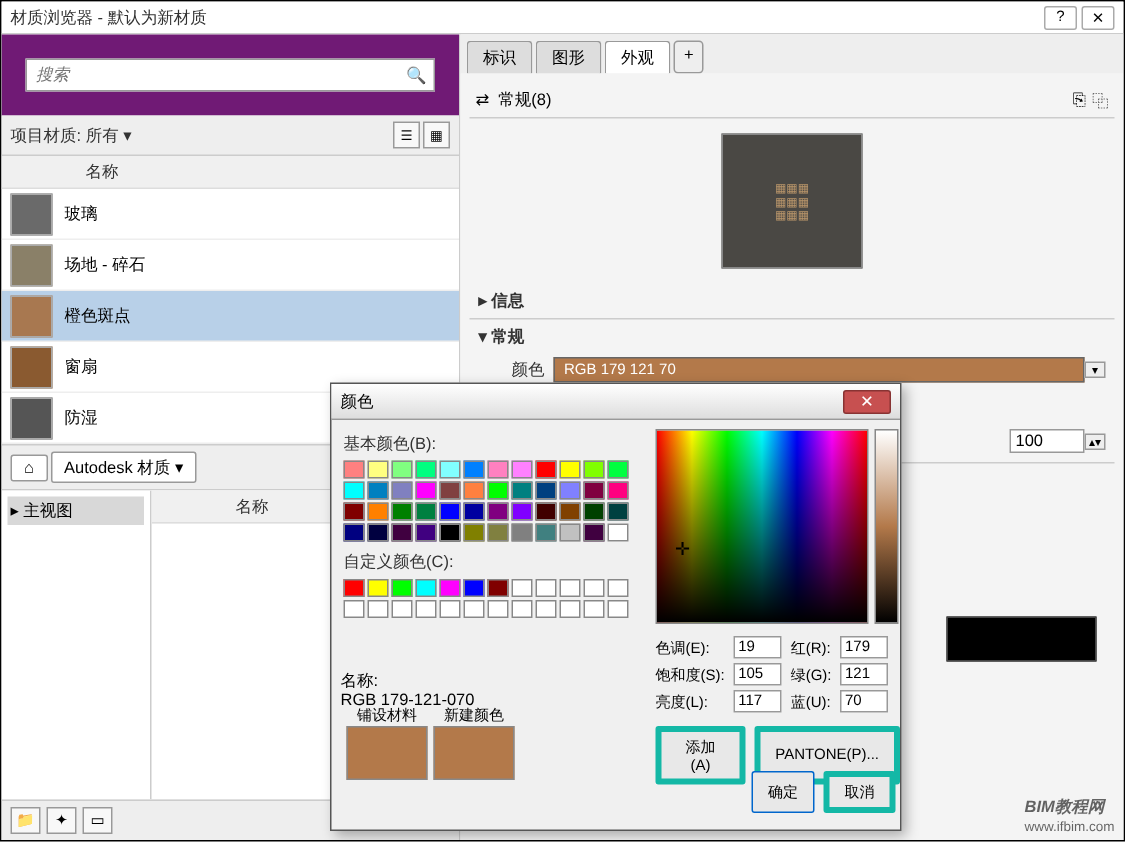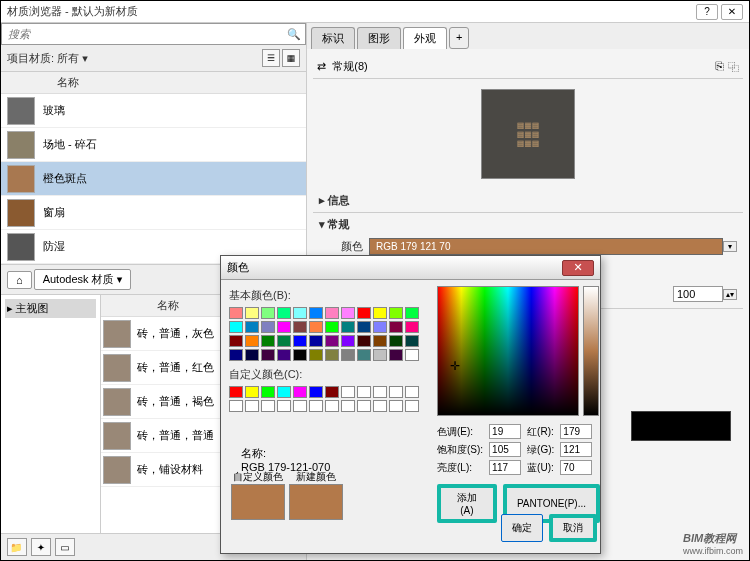"搜索" .search-row { padding: 0 -> 16px }
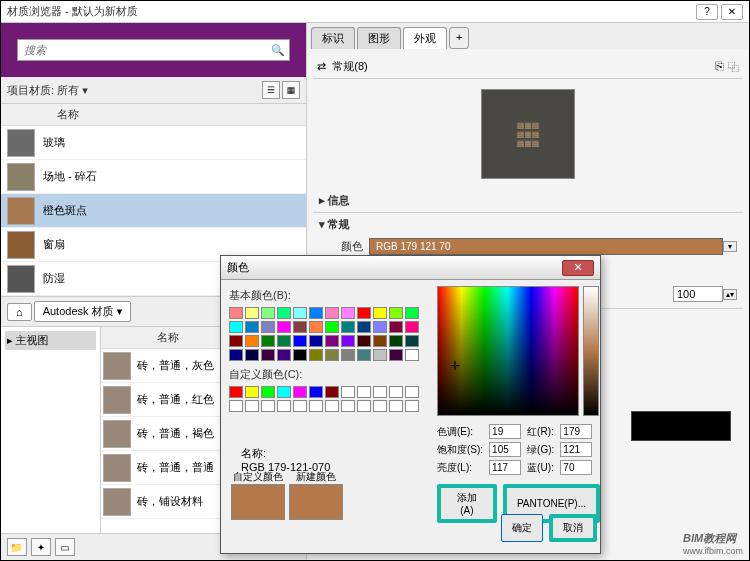"砖，普通，灰色" div { html: <div> <div> <div></div> <span>砖，普通，灰色</span> </div> <div> <div></div> <span>砖，普通，红色</span> </div> <div> <div></div> <span>砖，普通，褐色</span> </div> <div> <div></div> <span>砖，普通，普通</span> </div> <div> <div></div> <span>砖，铺设材料</span> </div> </div> -> none }
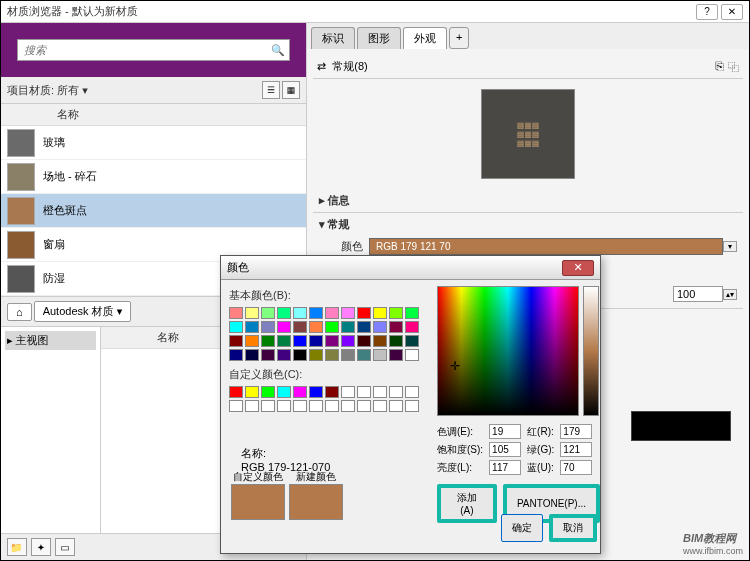"名称:" .name-area { left: 20px -> 6px }
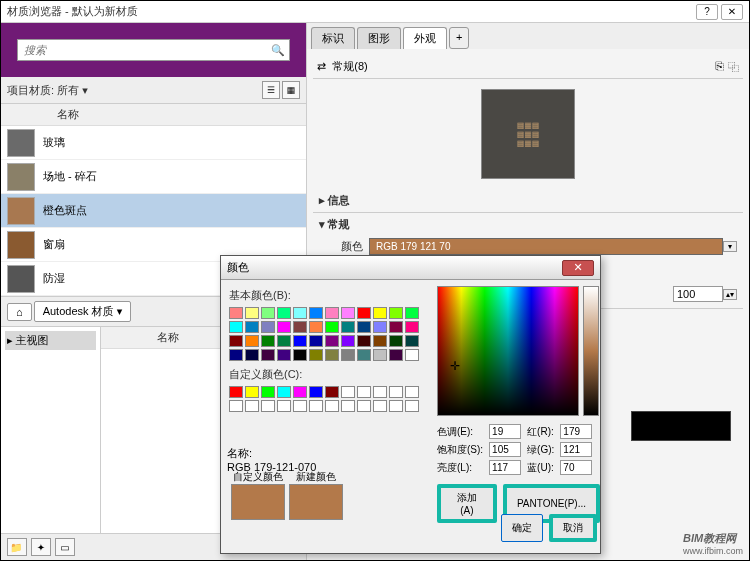"自定义颜色" div.swatch-lbl { text: 自定义颜色 -> 铺设材料 }
